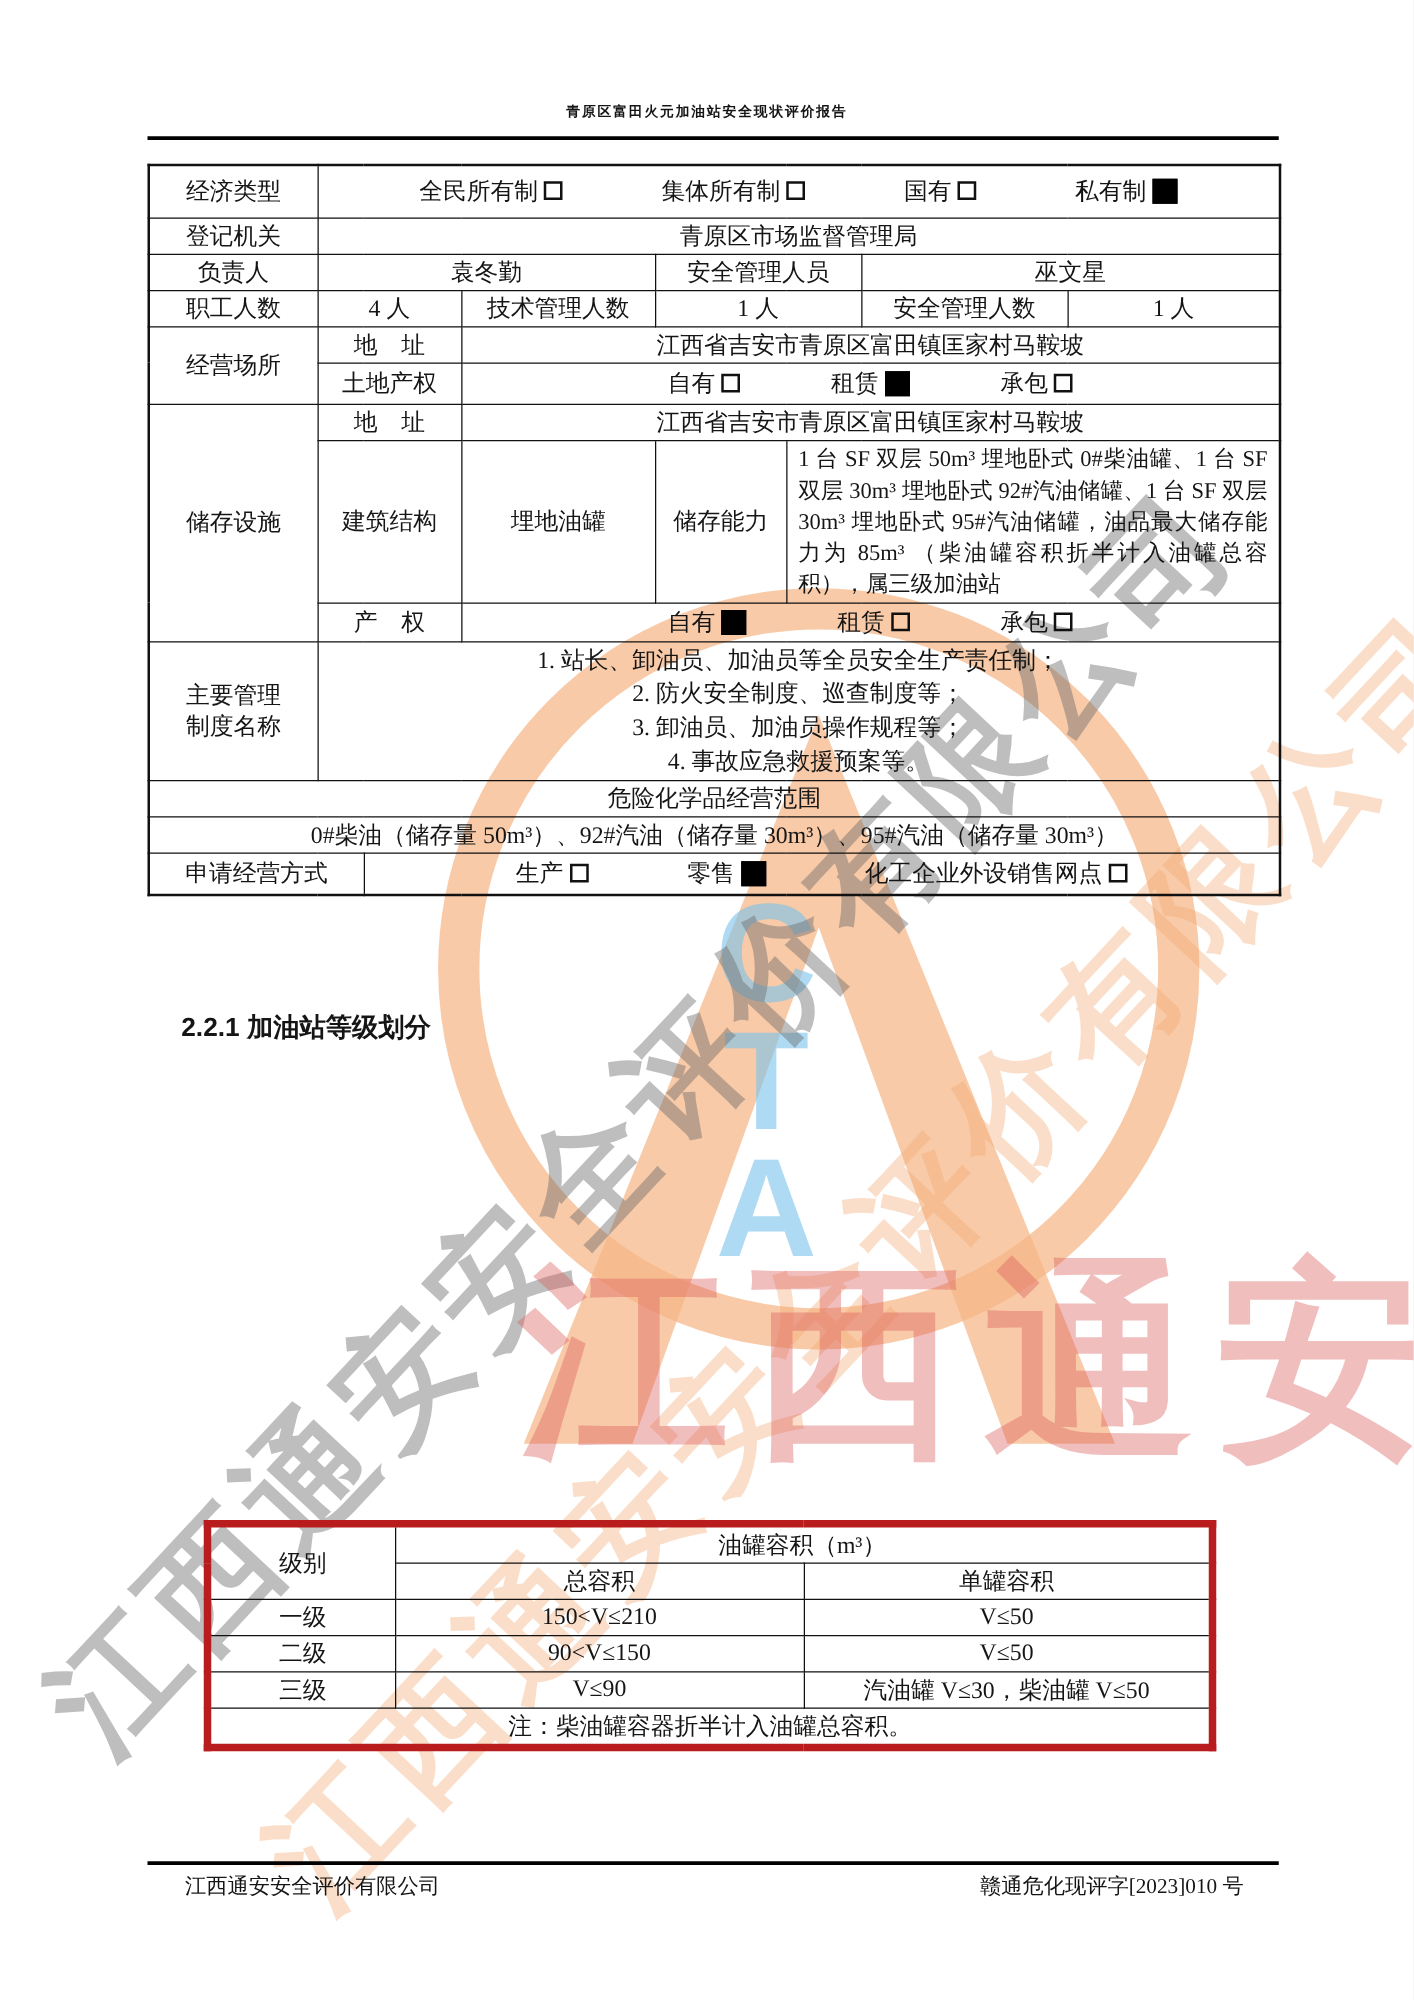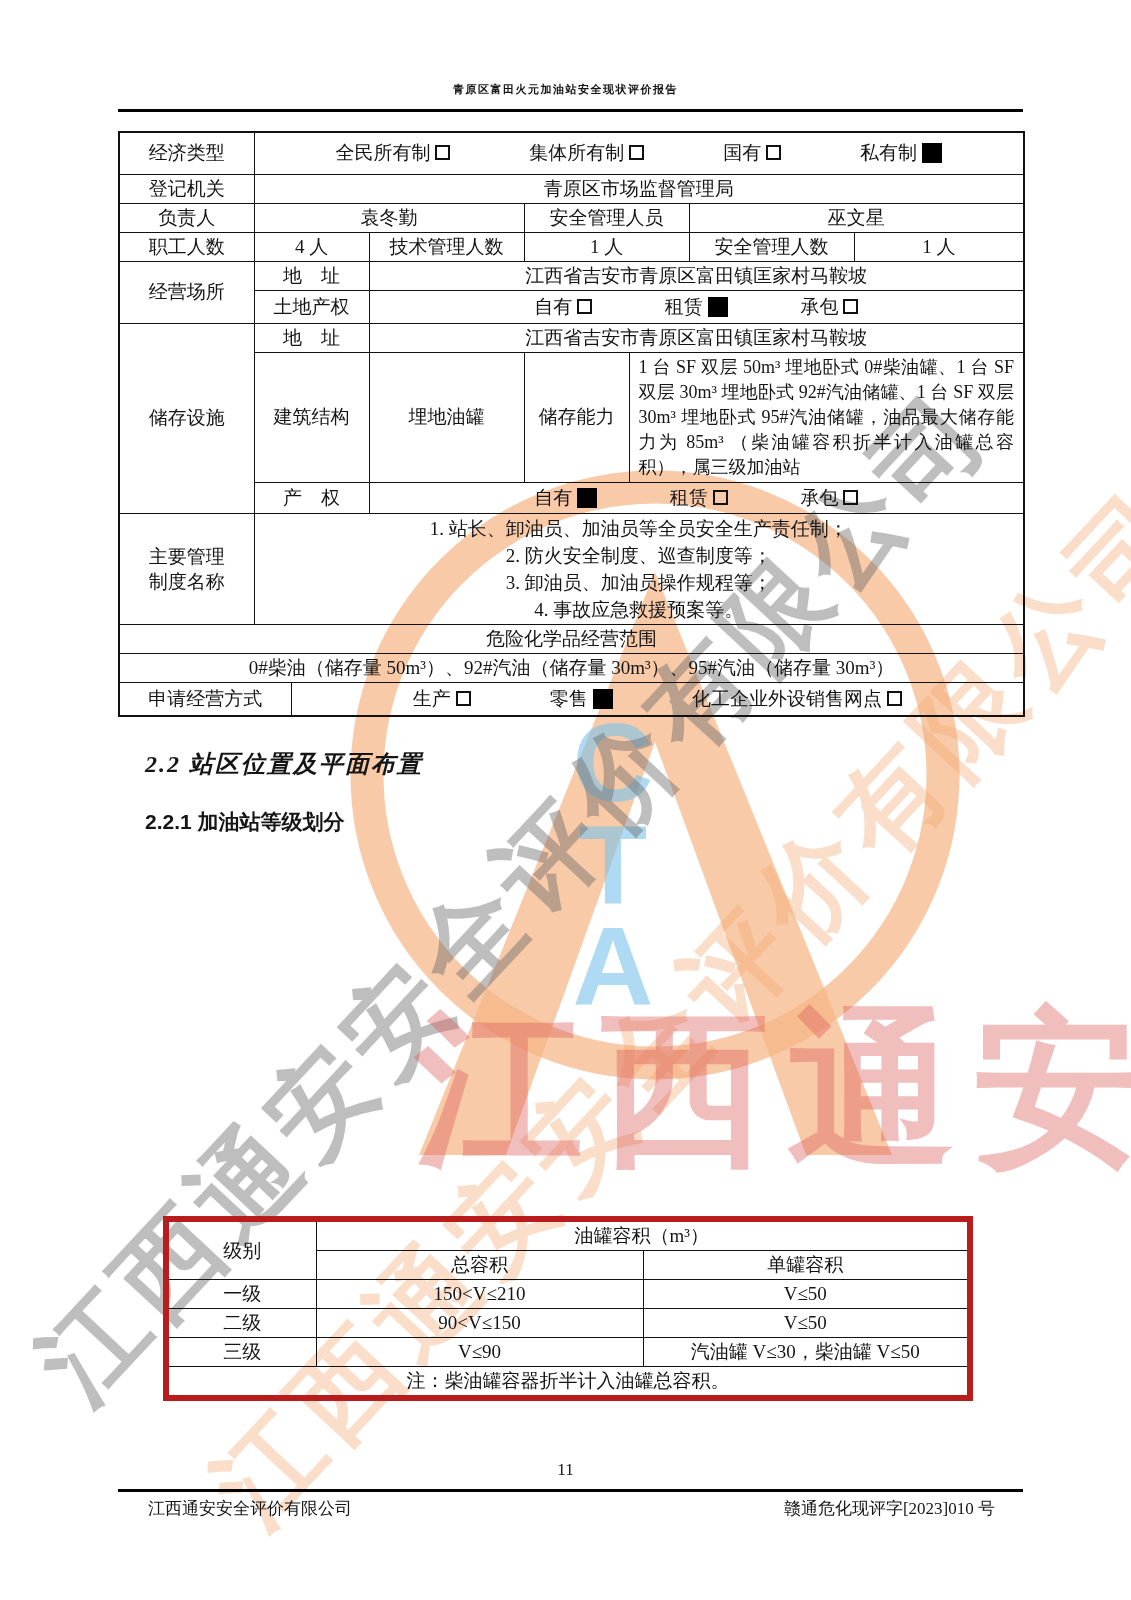"2.2 站区位置及平面布置" div.h22 { html: <div>2.2 站区位置及平面布置</div> -> none }
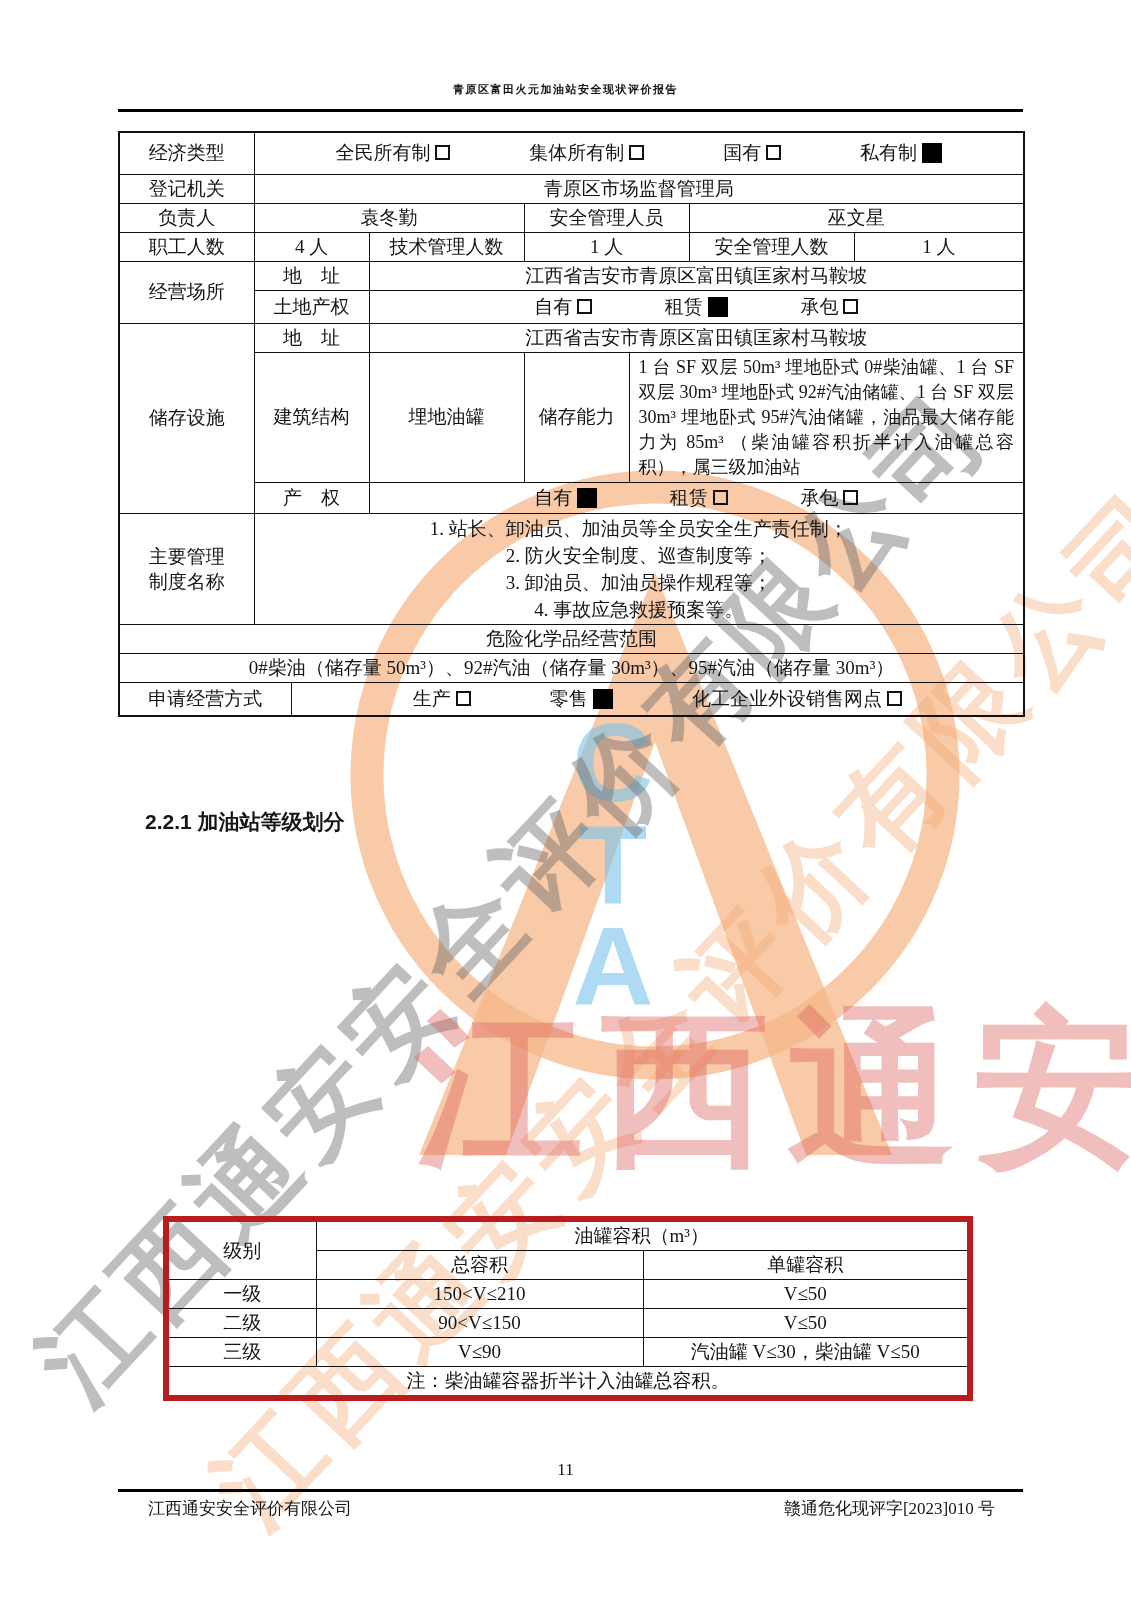"11" div.page-num { html: <div>11</div> -> none }
